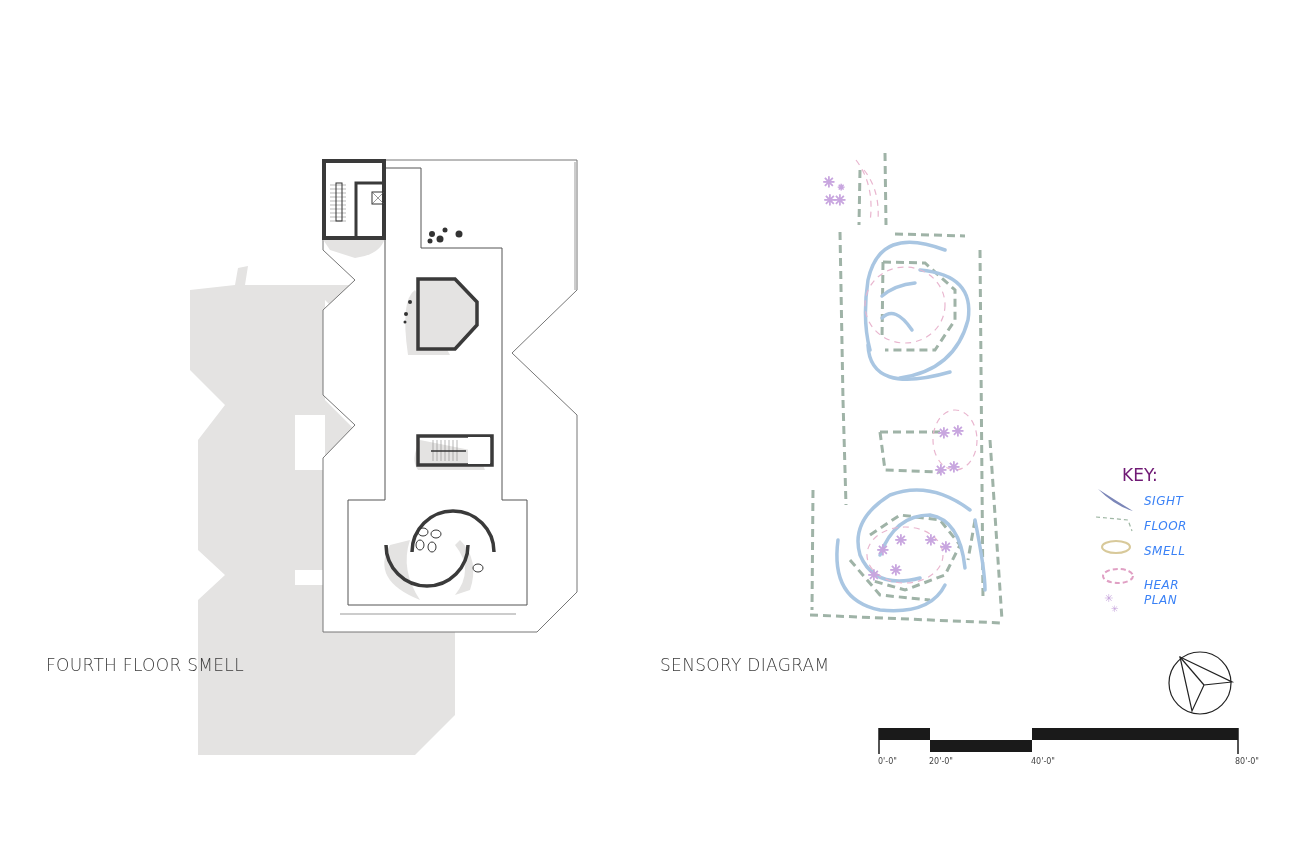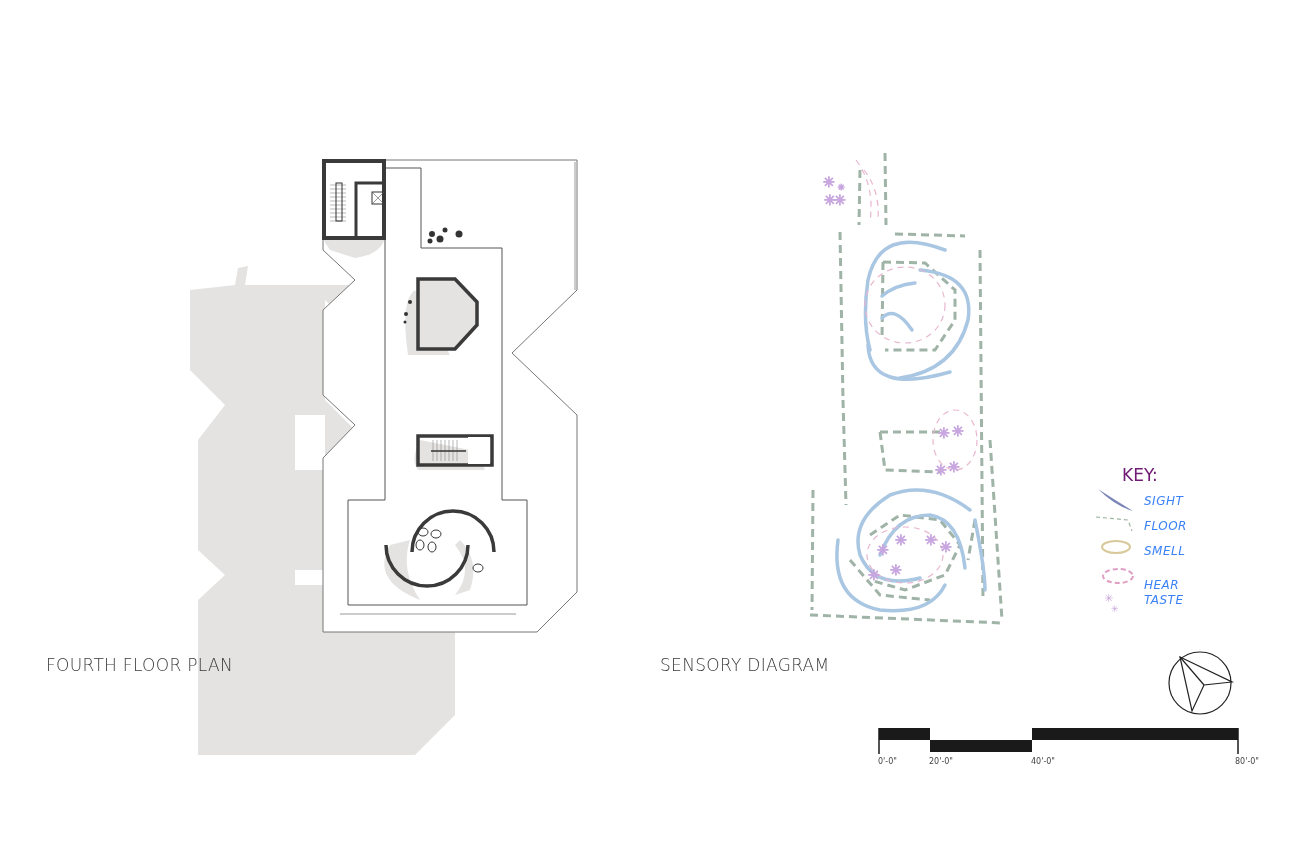"TASTE" div.key-label { text: TASTE -> PLAN }
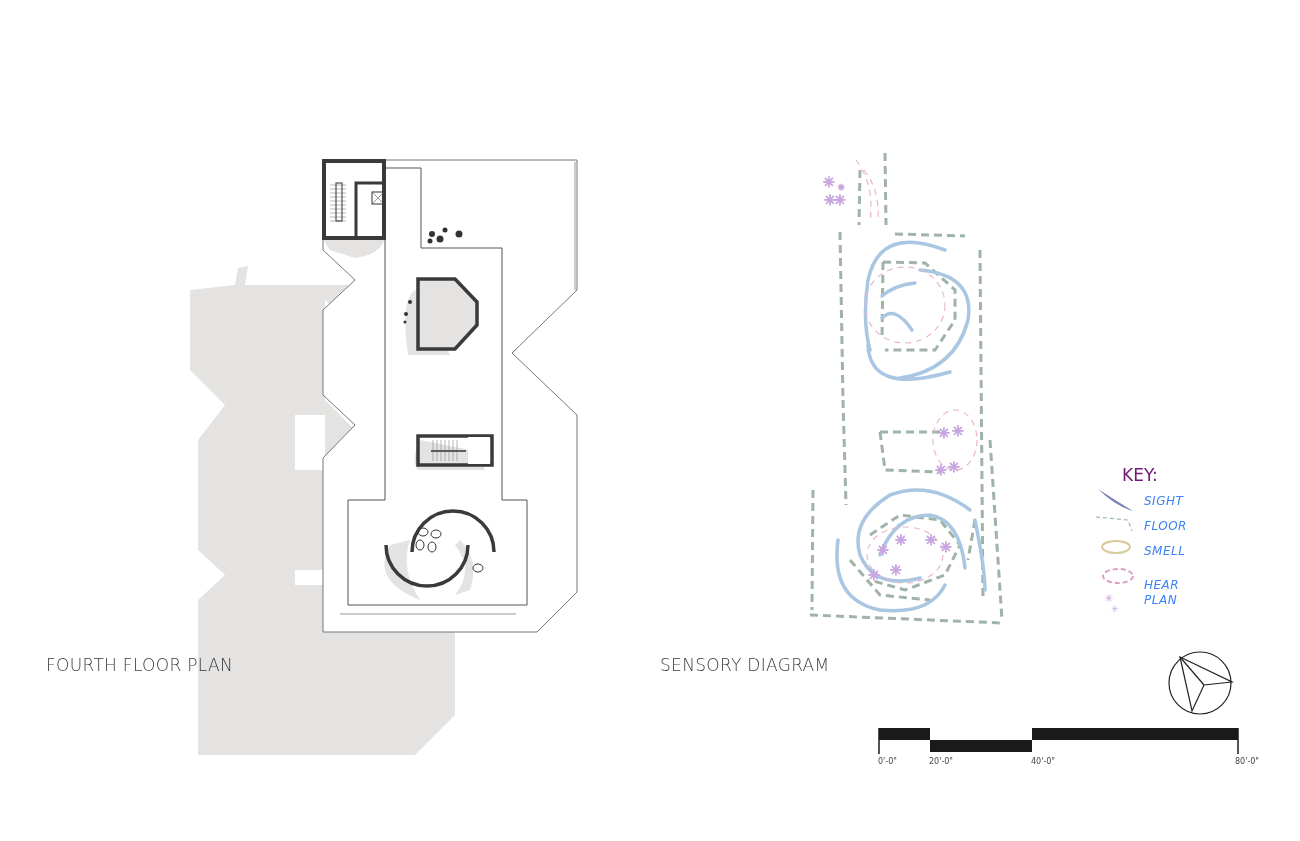"FOURTH FLOOR PLAN" div.title { text: PLAN -> SMELL }
